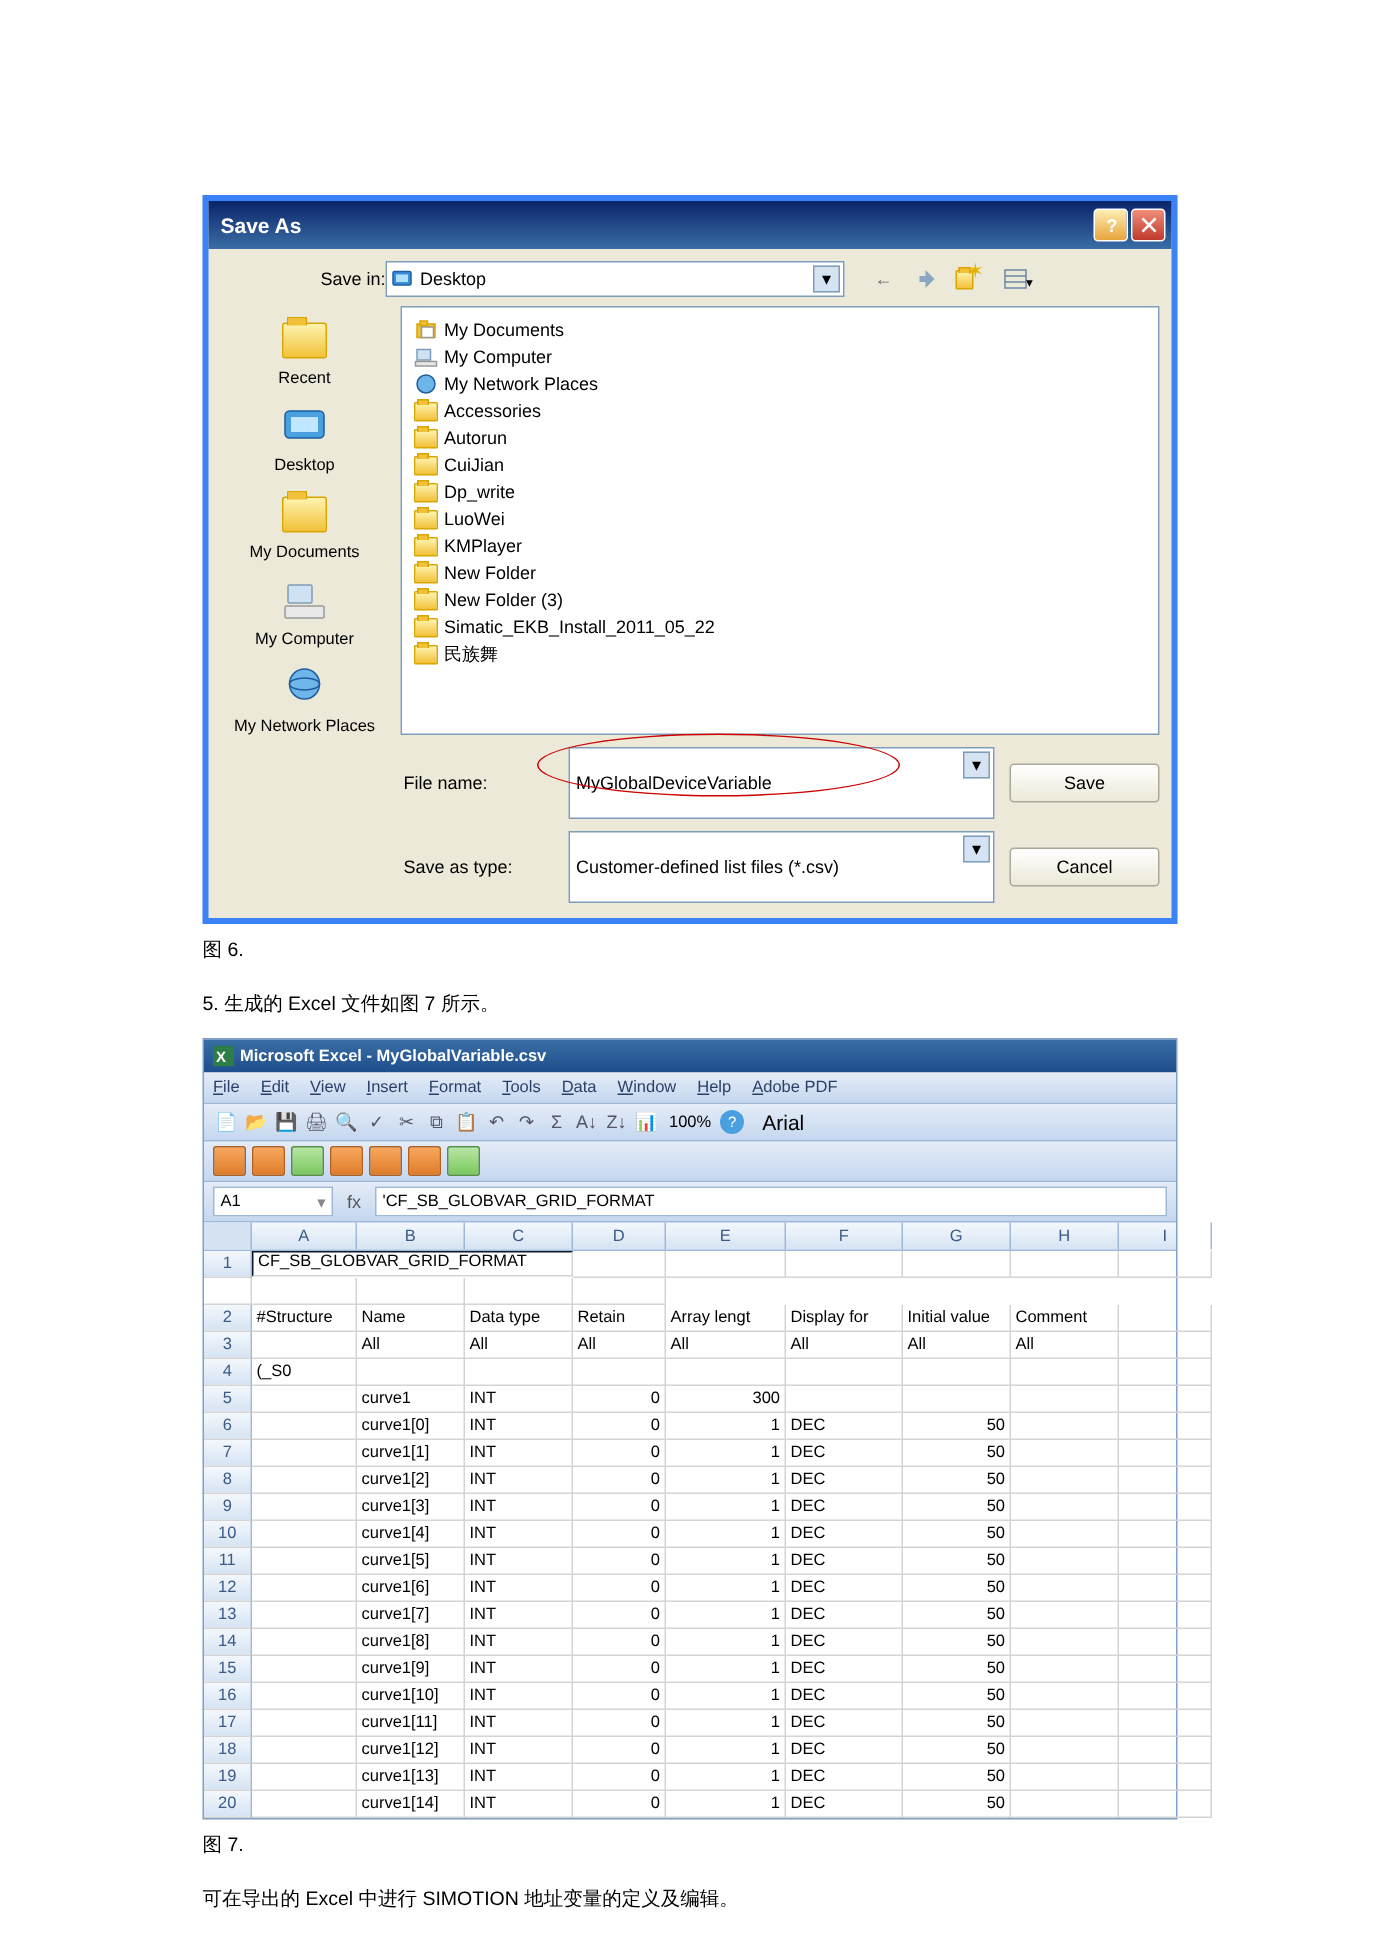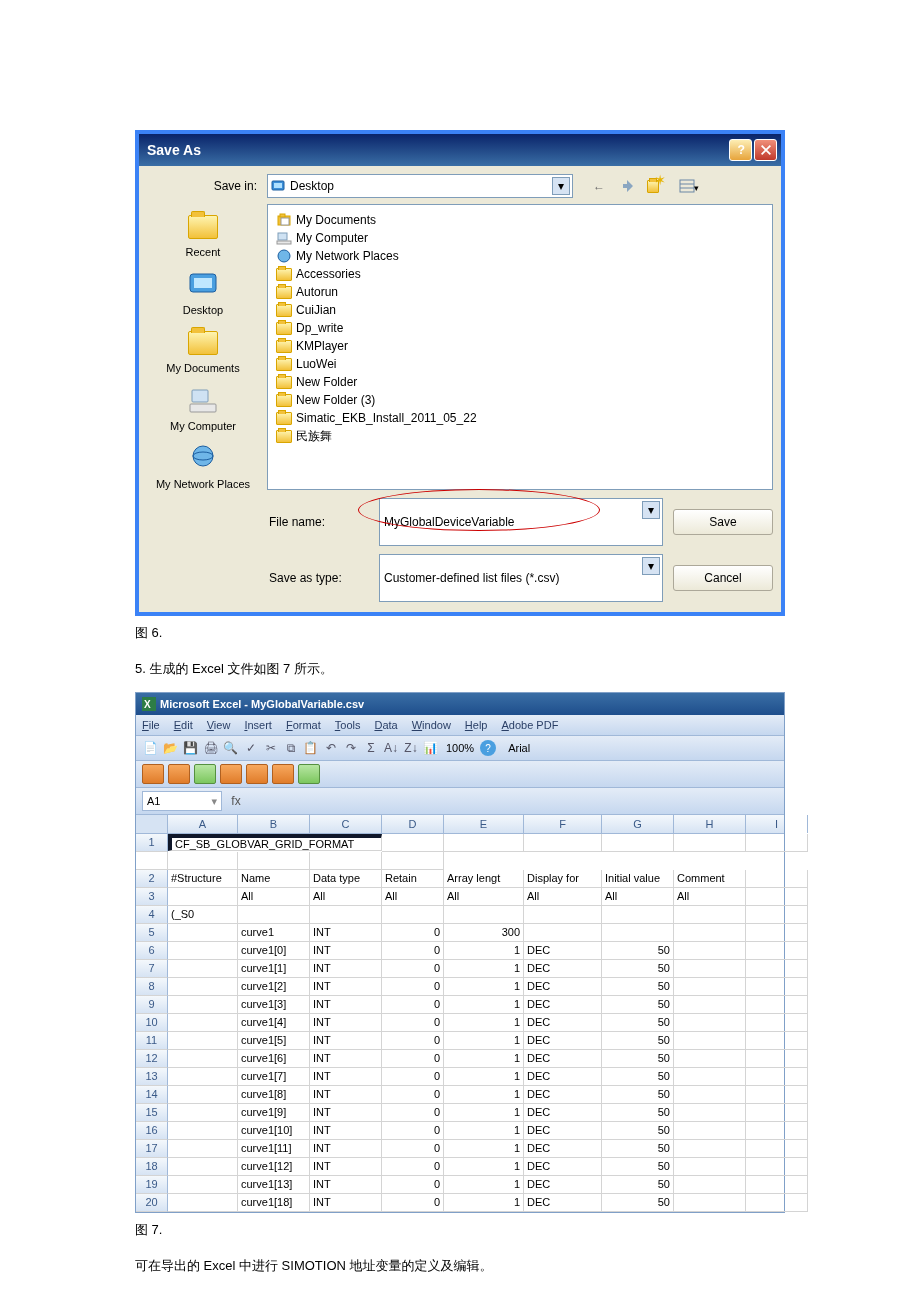"Save in:" .lbl { padding-right: 10px -> none }
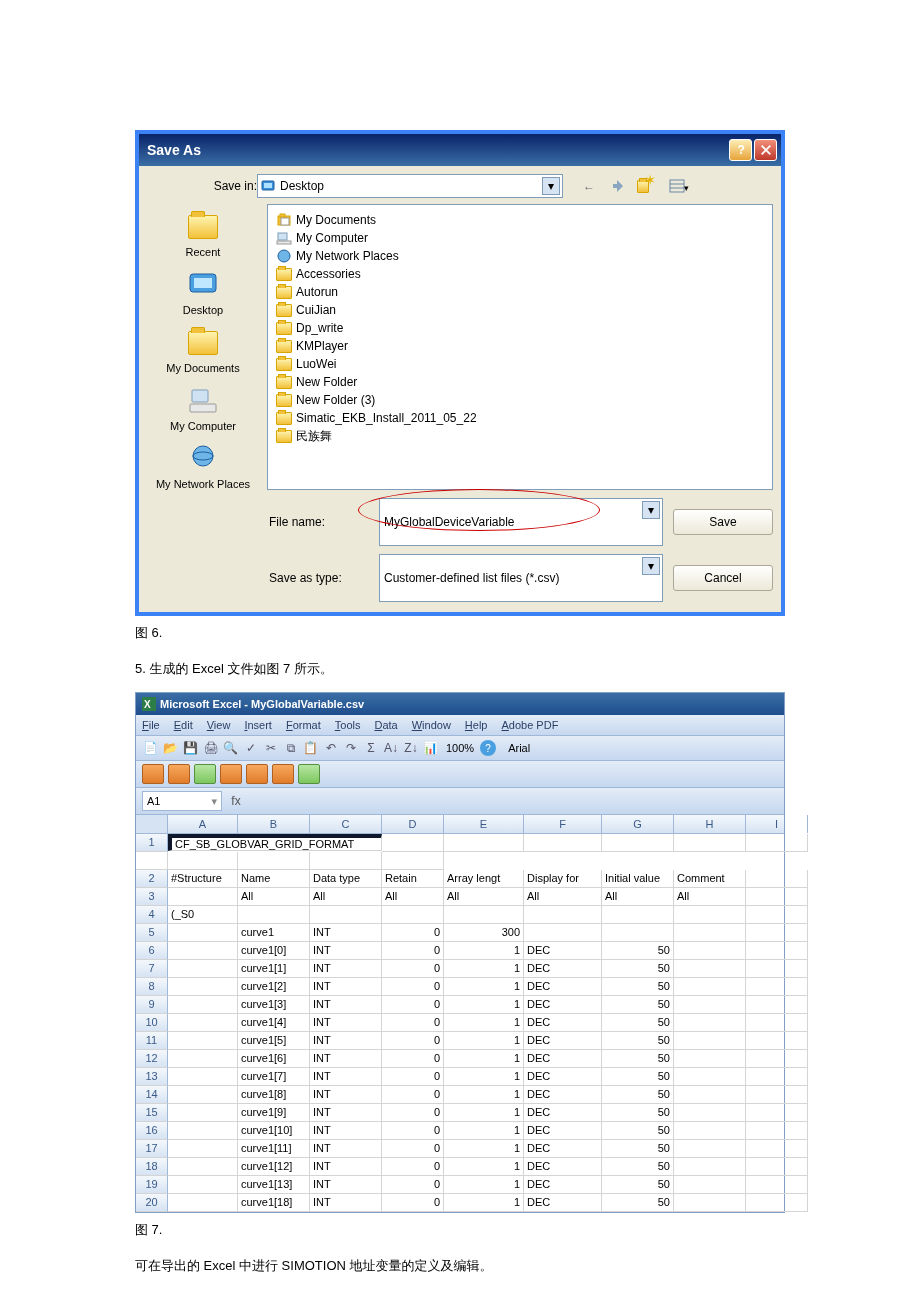"KMPlayer" div.it { order: before "LuoWei" -> after "LuoWei" }
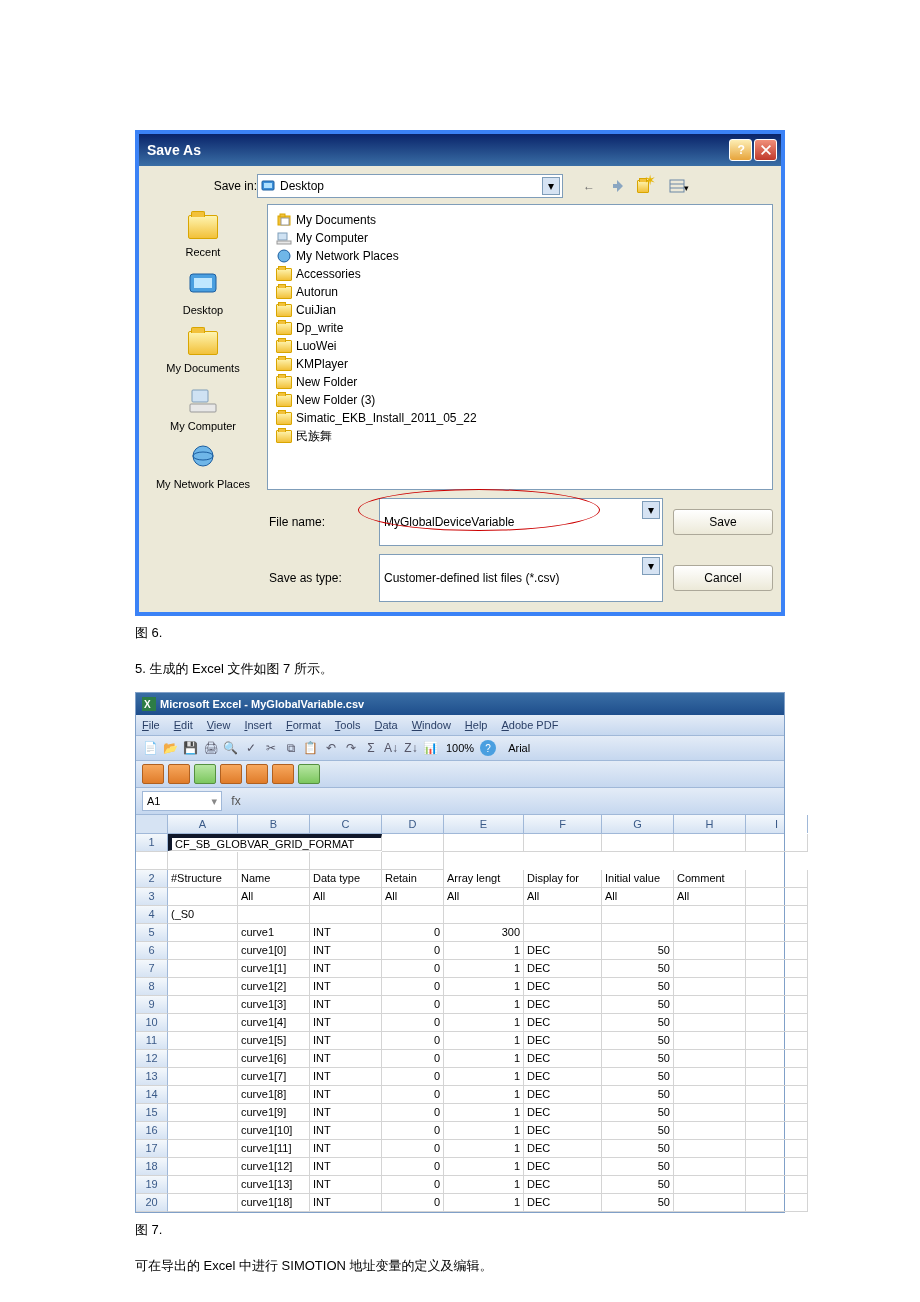"Arial" span { font-size: 11px -> 14px }
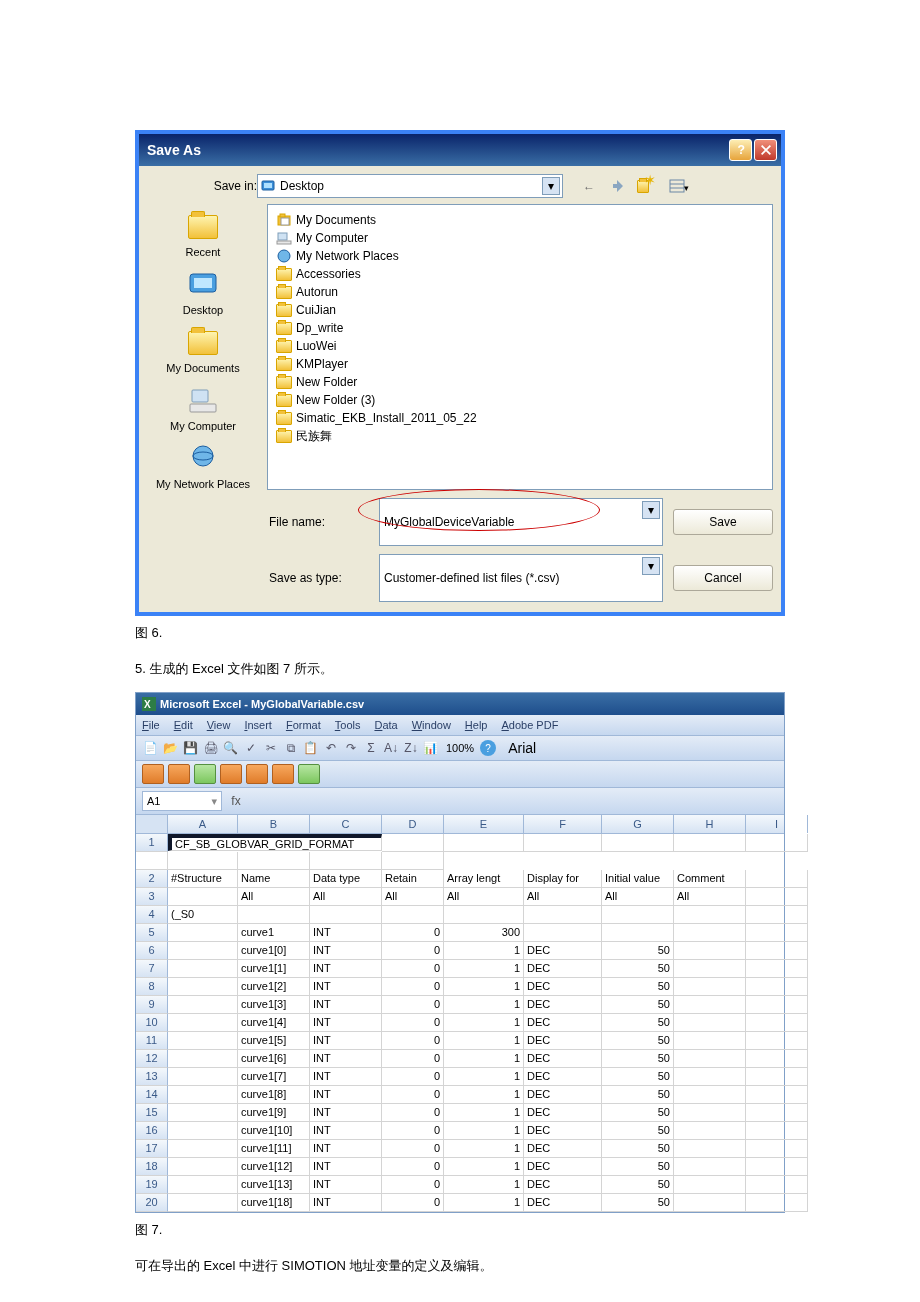"'CF_SB_GLOBVAR_GRID_FORMAT" div.fbar { html: none -> <div>'CF_SB_GLOBVAR_GRID_FORMAT</div> }
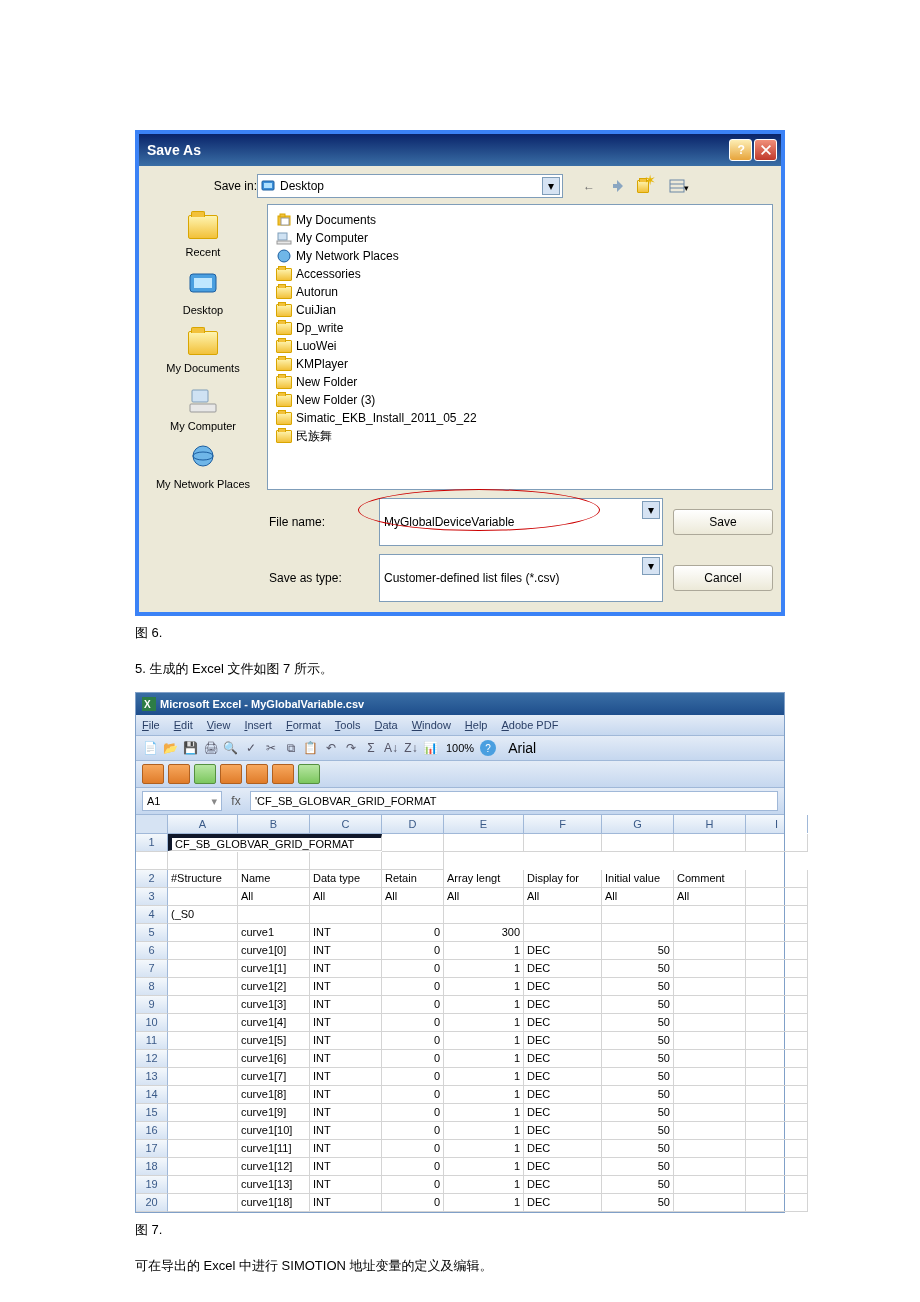"CF_SB_GLOBVAR_GRID_FORMAT" .curcell { border: 4px solid #0f172a -> 1px solid #0f172a }
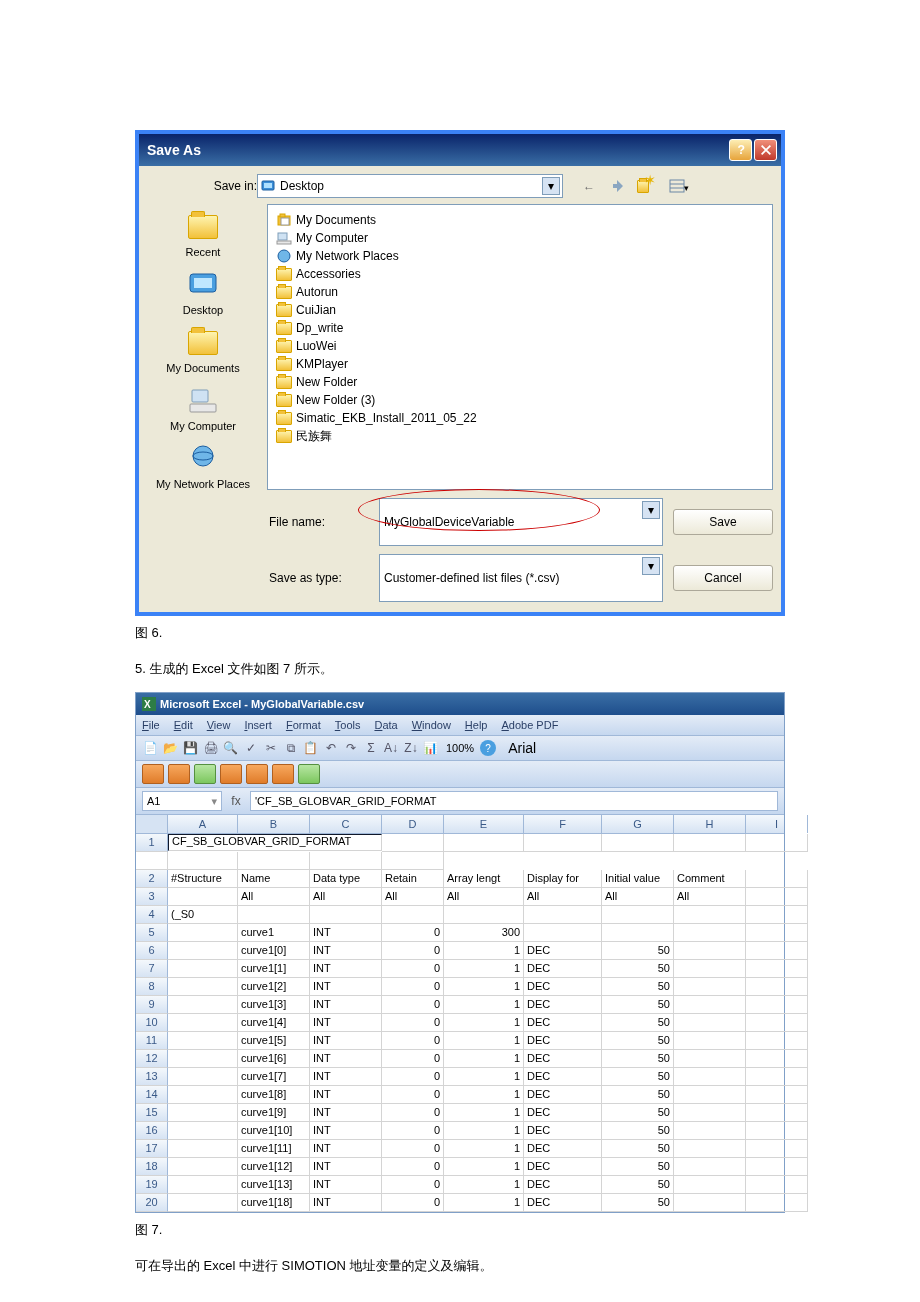"curve1[18]" div { text: 18 -> 14 }
